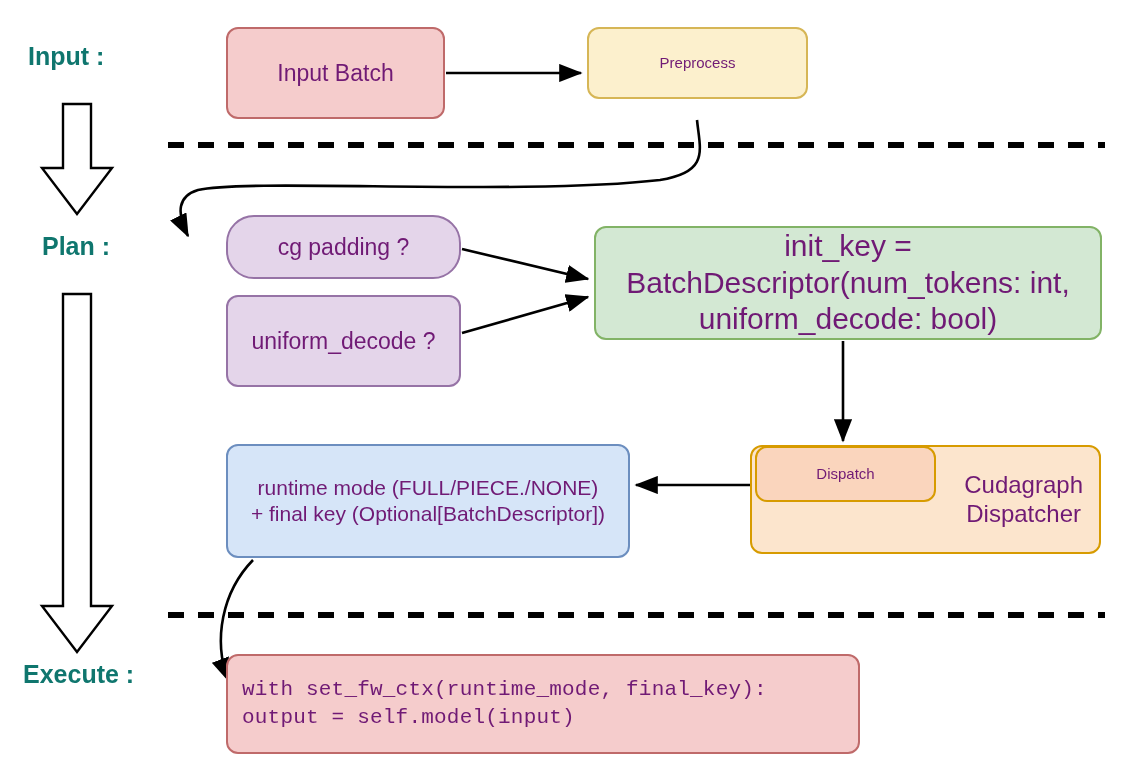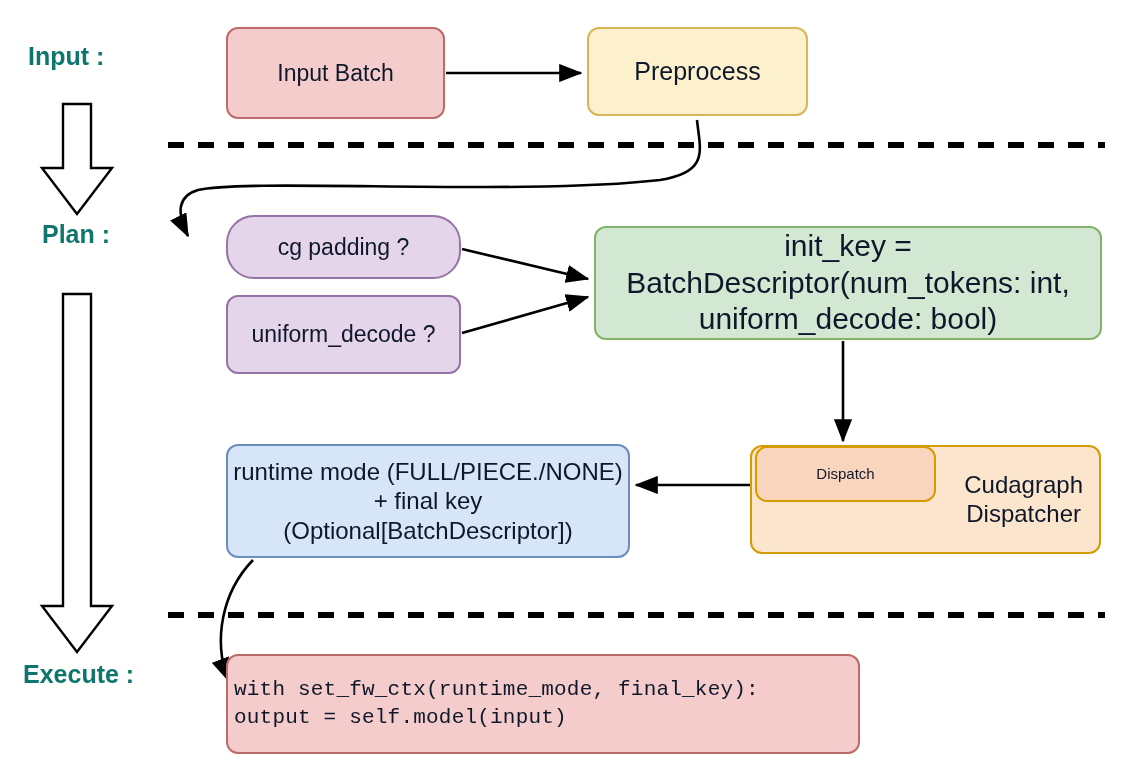"Input Batch" .node { color: #0f172a -> #701a75 }
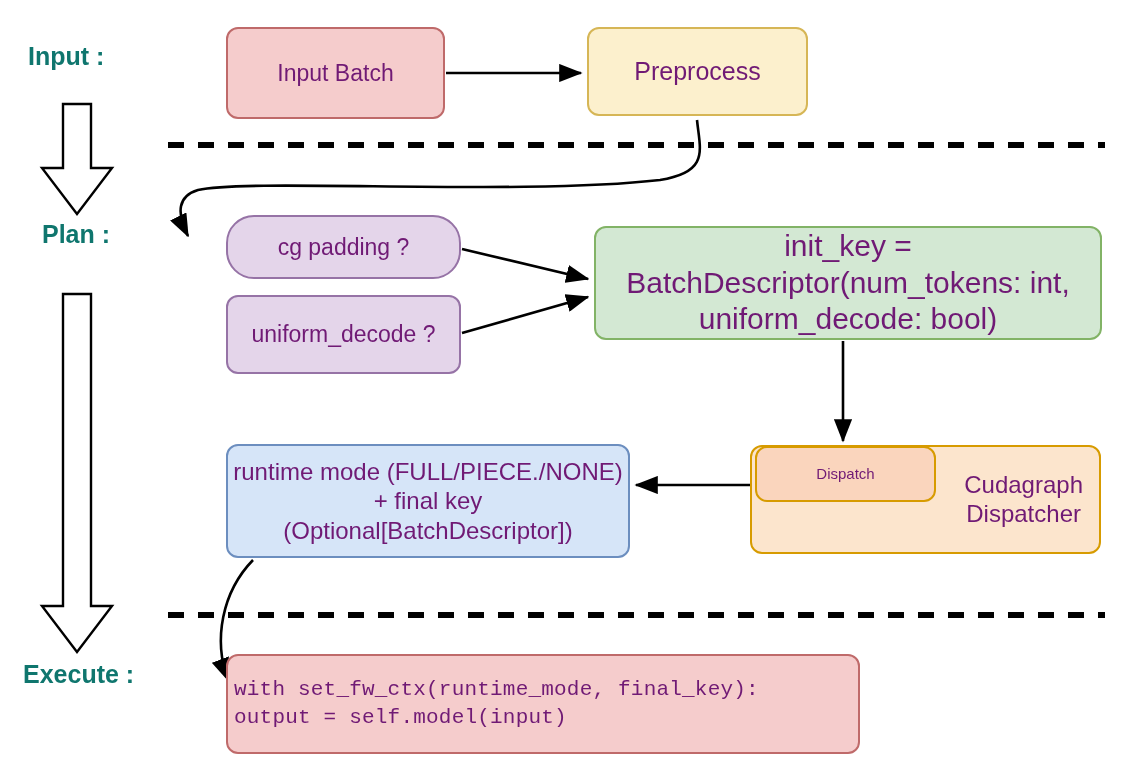"Preprocess" .node-preprocess { font-size: 25px -> 15px; height: 89px -> 72px }
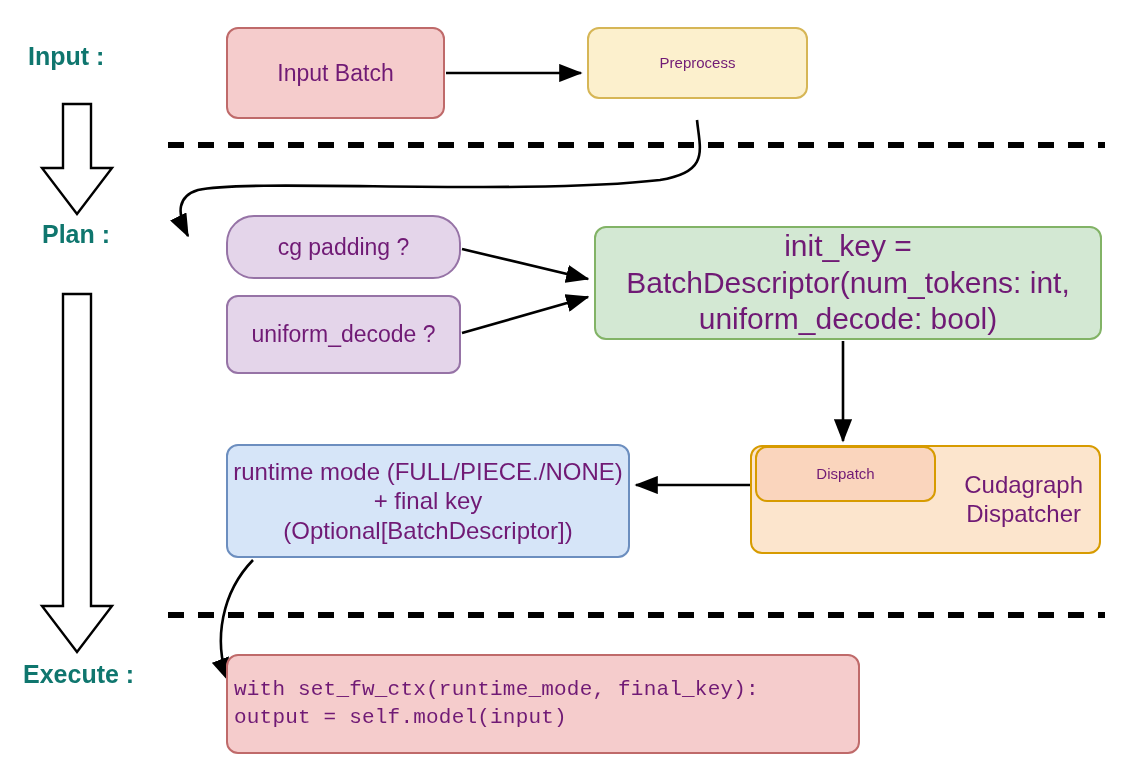"Plan :" div.stage-label { top: 220px -> 232px }
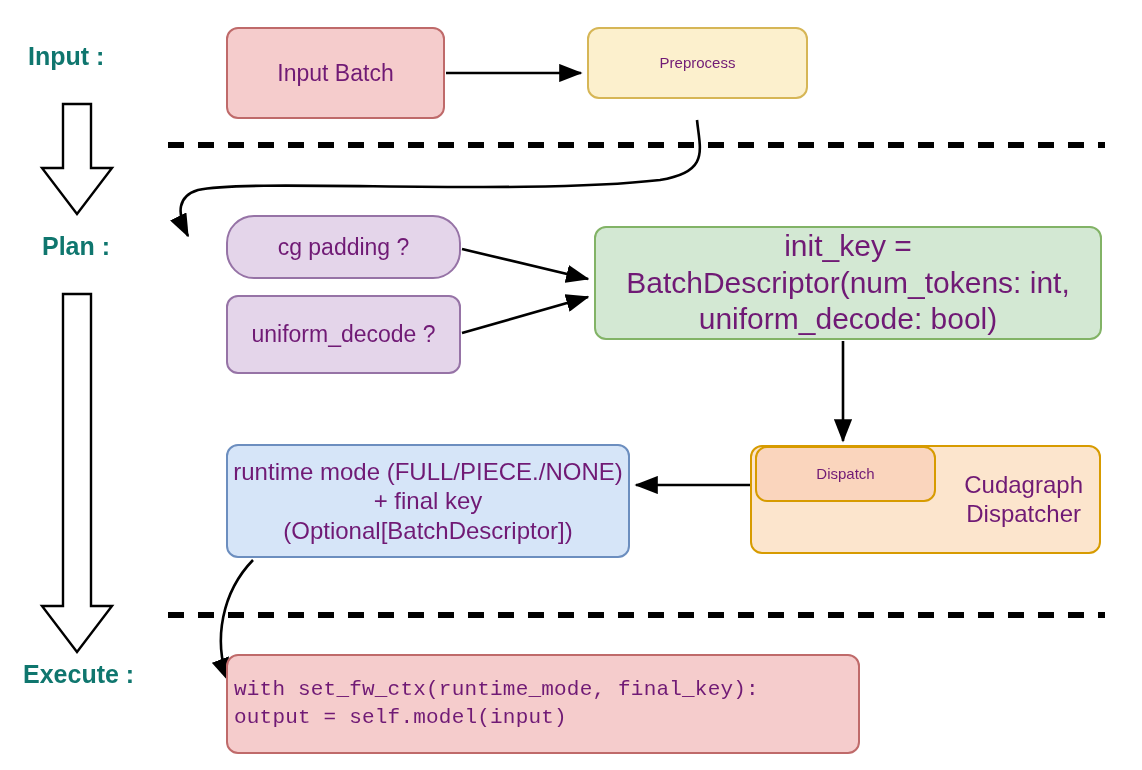"uniform_decode ?" .node-uniform-decode { height: 79px -> 92px }
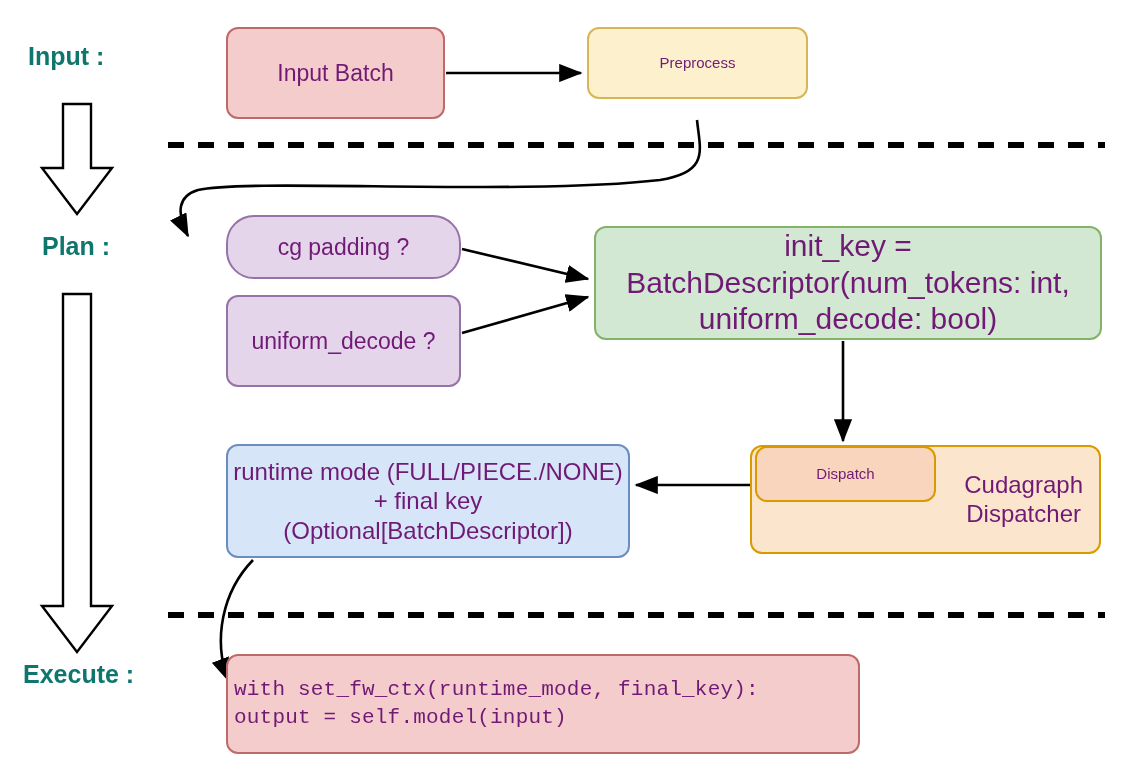"runtime mode (FULL/PIECE./NONE)" .node-runtime-mode { font-size: 24px -> 21px }
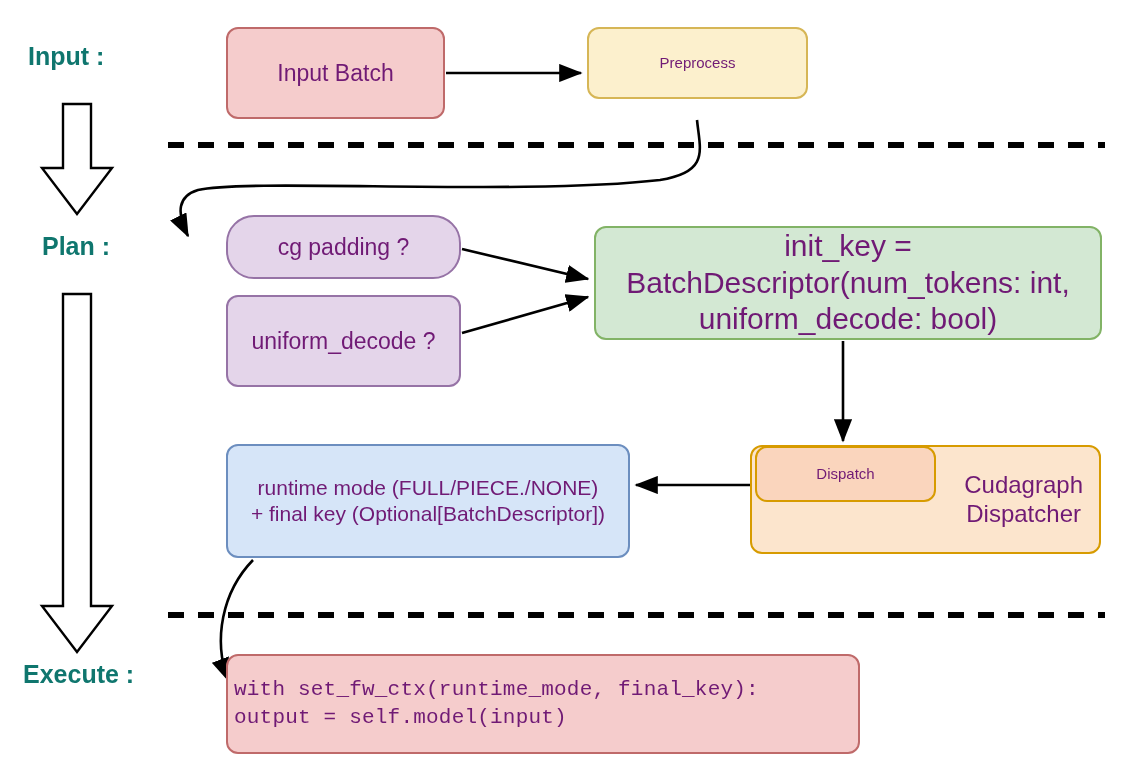"with set_fw_ctx(runtime_mode," .node-code { padding-left: 6px -> 14px }
